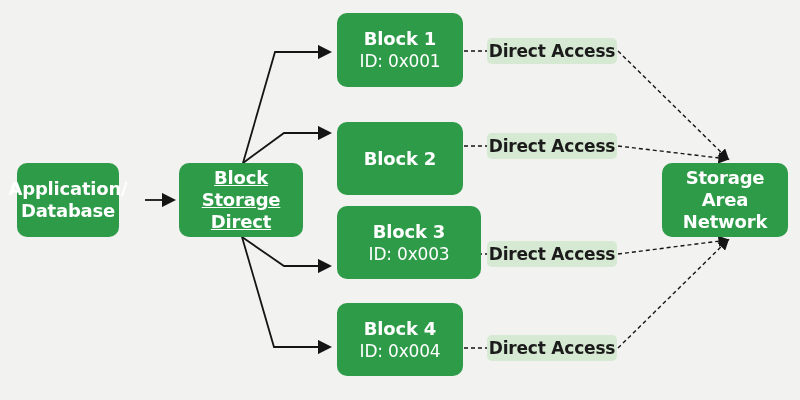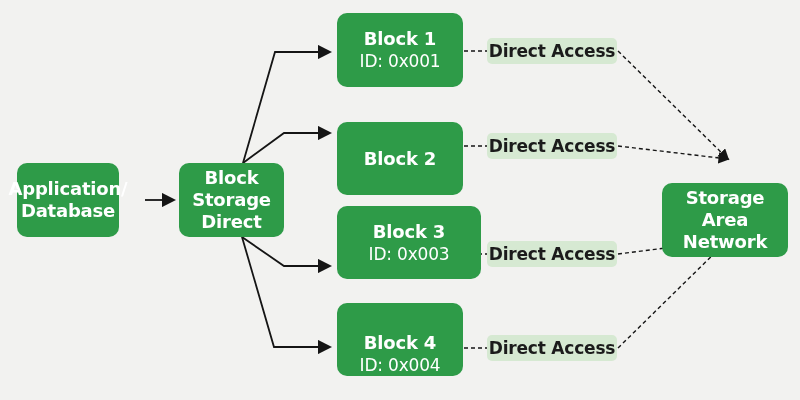"Block Storage" #node-block-storage { text-decoration: none -> underline; width: 105px -> 124px }
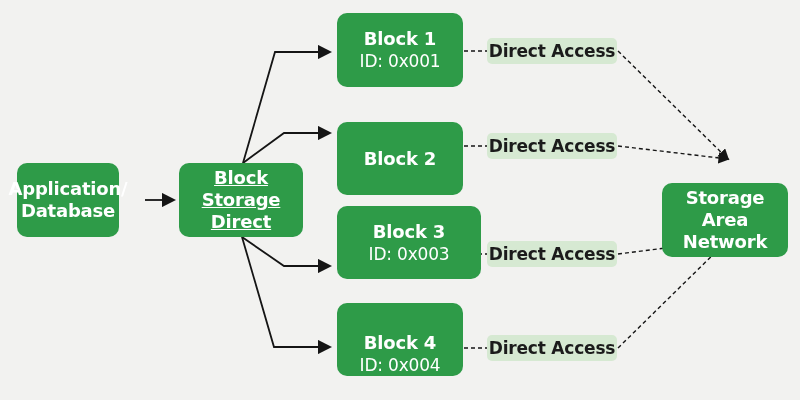"Storage Area" #node-san { margin-top: 20px -> none }
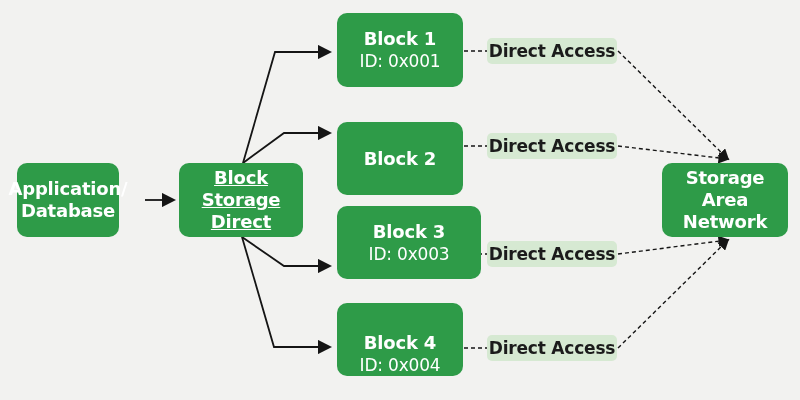"Block 4" #node-block-4 { justify-content: flex-end -> none }
